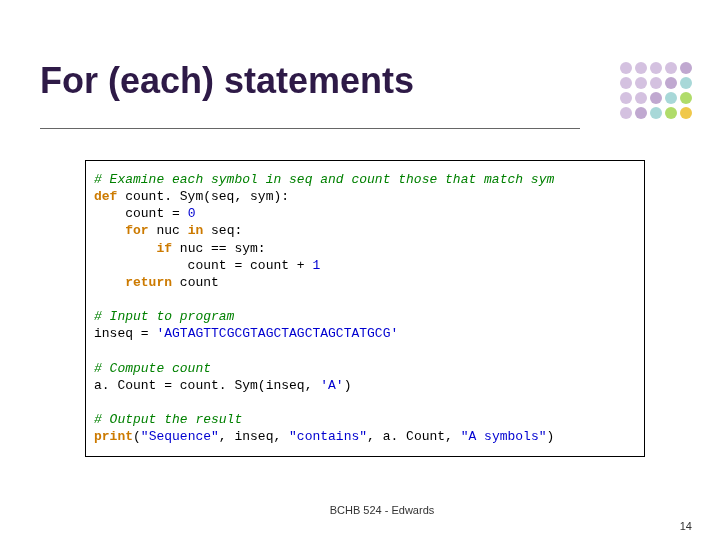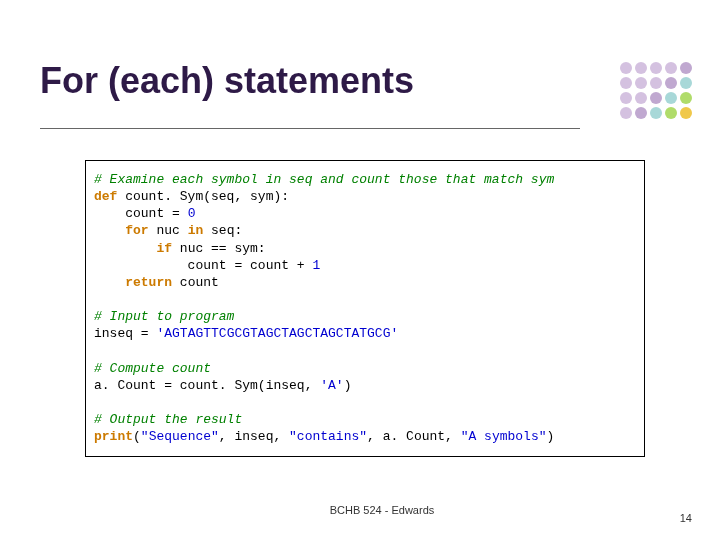"14" .page-num { bottom: 16px -> 8px }
